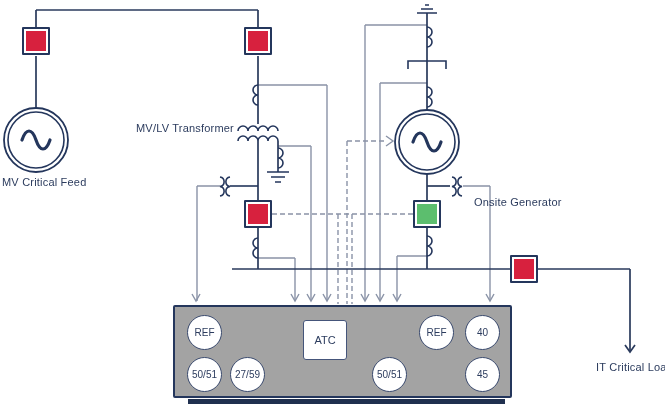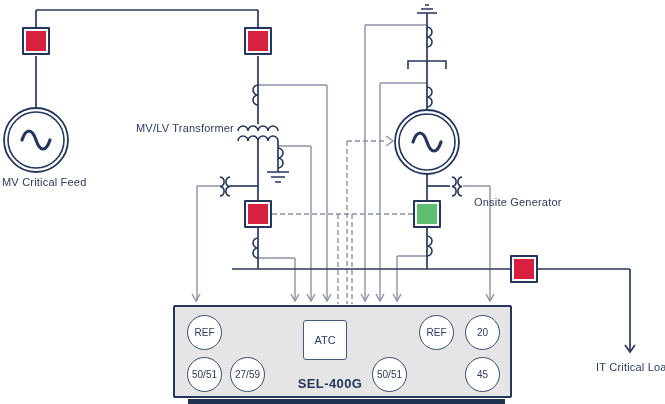"REF" .relay-box { background: #e5e5e5 -> #a3a3a3 }
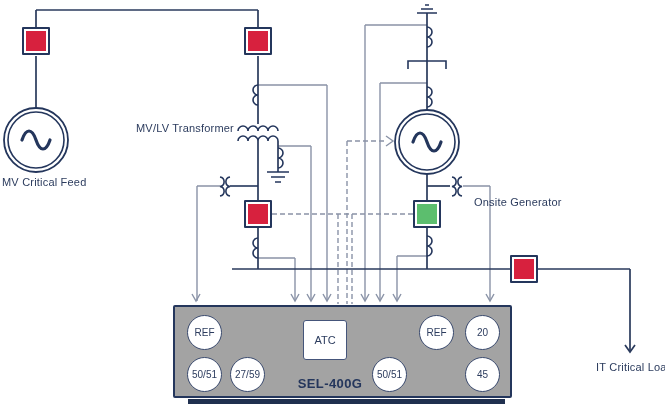"20" div.fn-circle { text: 20 -> 40 }
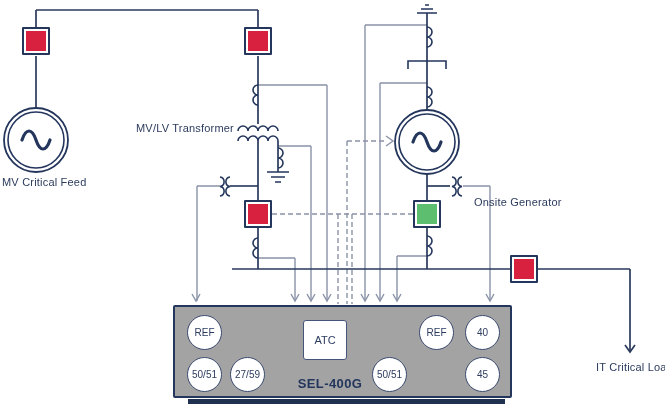"SEL-400G" div.relay-name { html: <div>SEL-400G</div> -> none }
